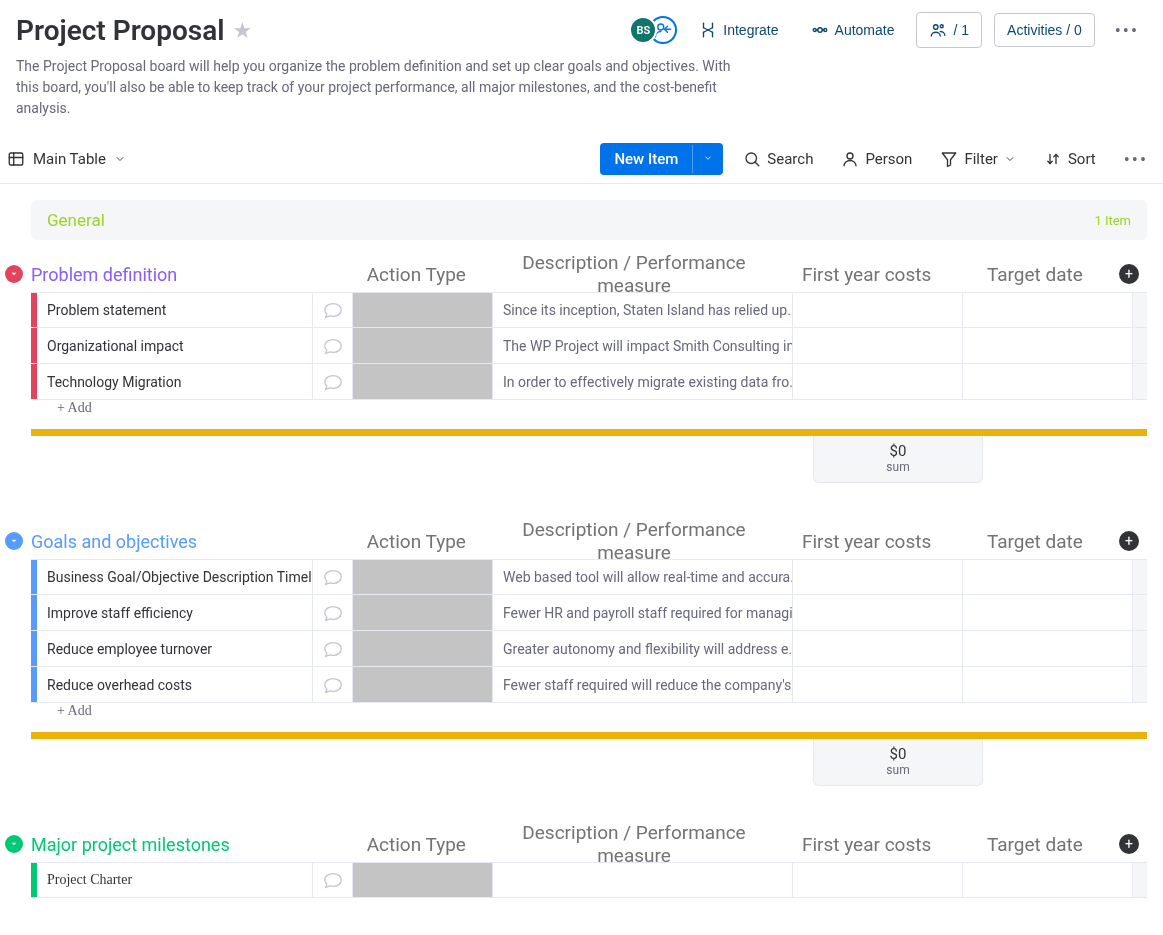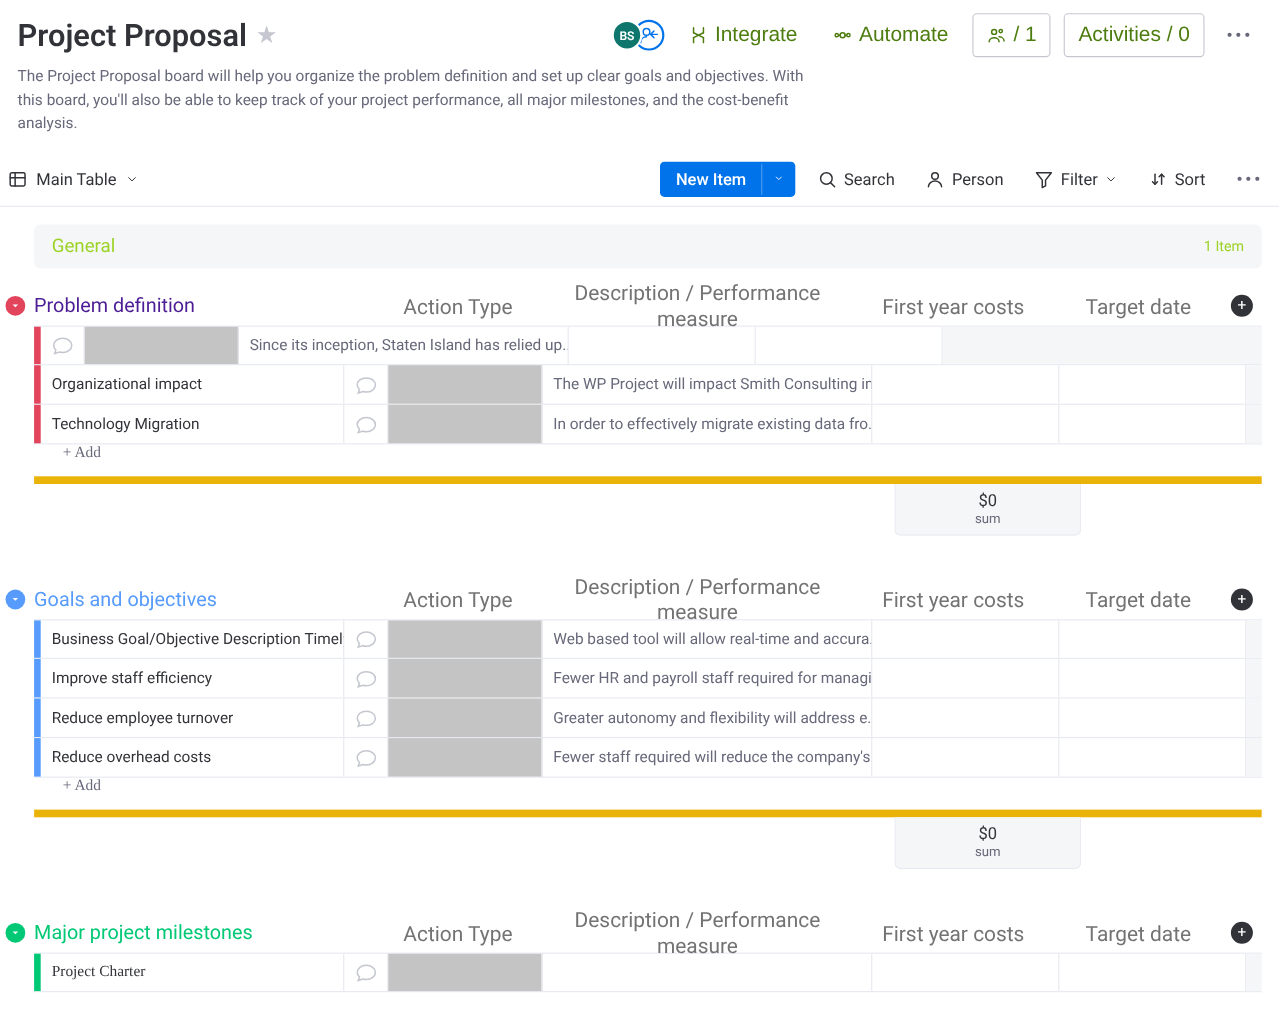"Integrate" .header-btn { color: #4d7c0f -> #0c4a6e; font-size: 19px -> 14px }
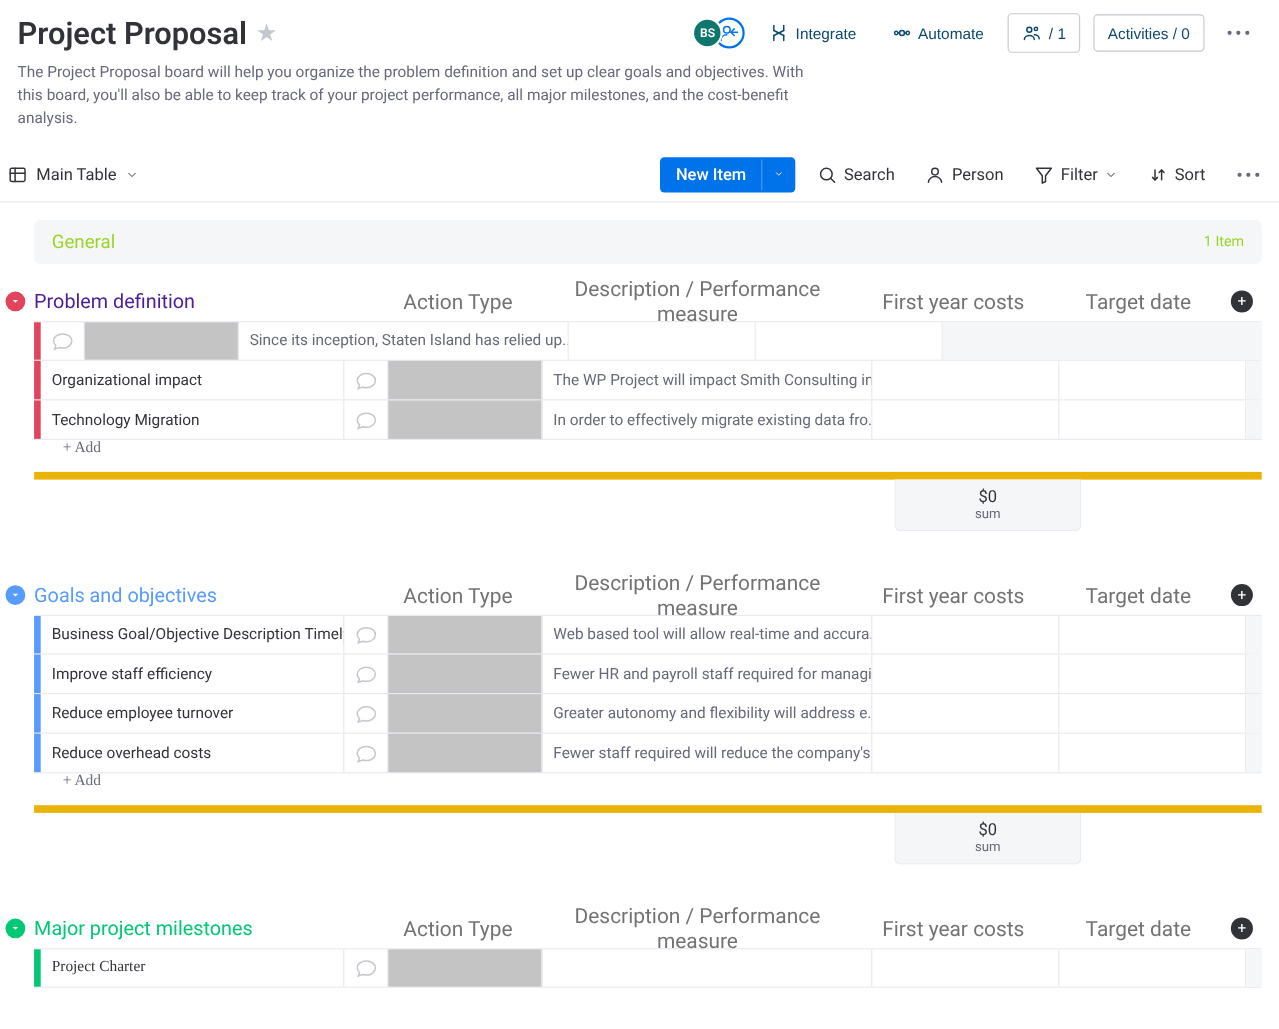"Problem definition" span.group-title { color: #4c1d95 -> #8b5cf6 }
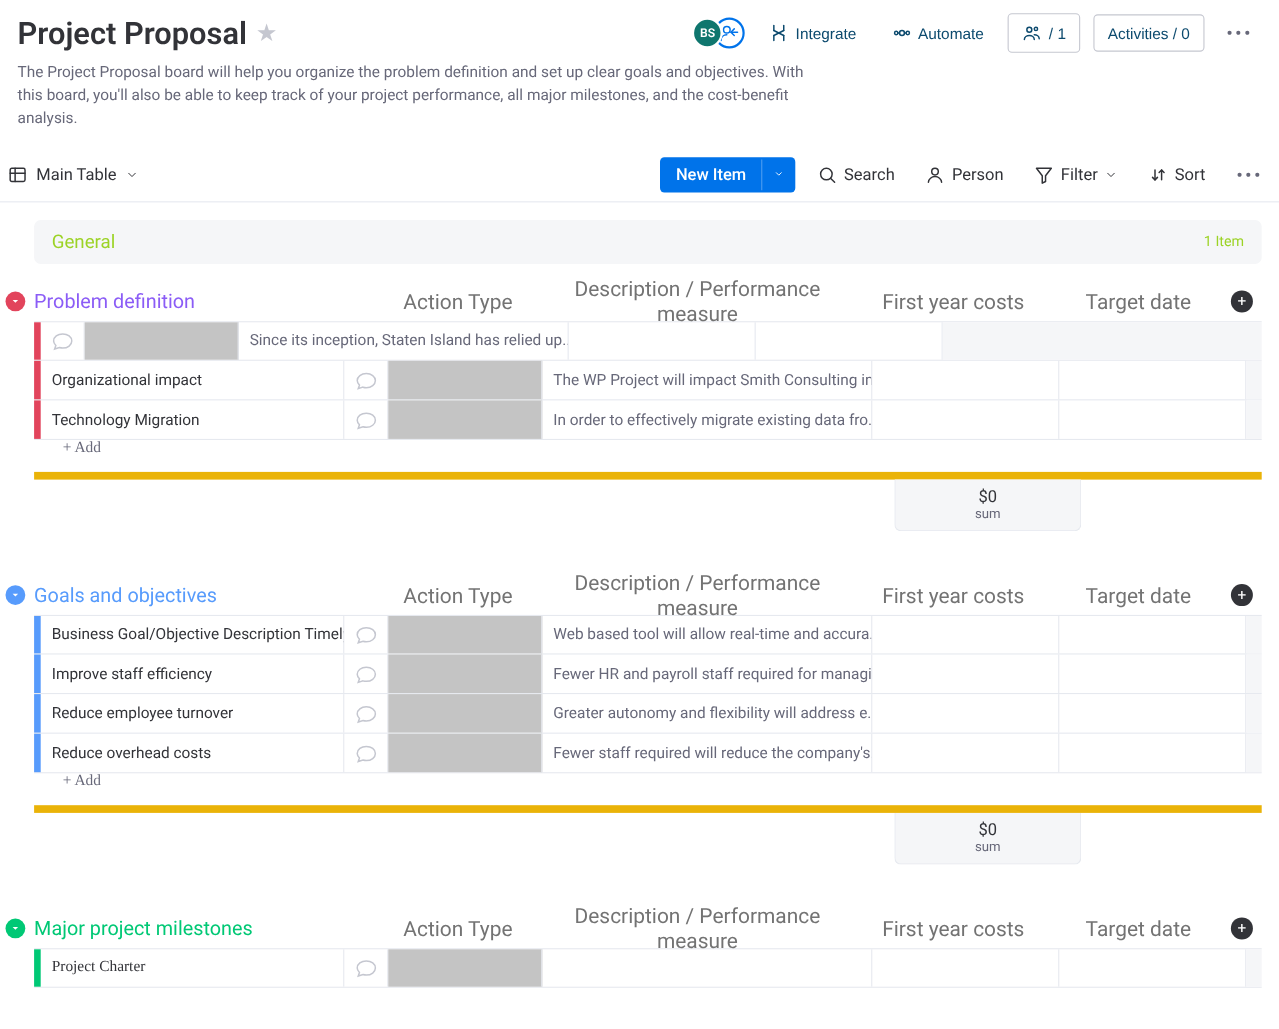"Problem statement" div.item-name { html: none -> <div>Problem statement</div> }
